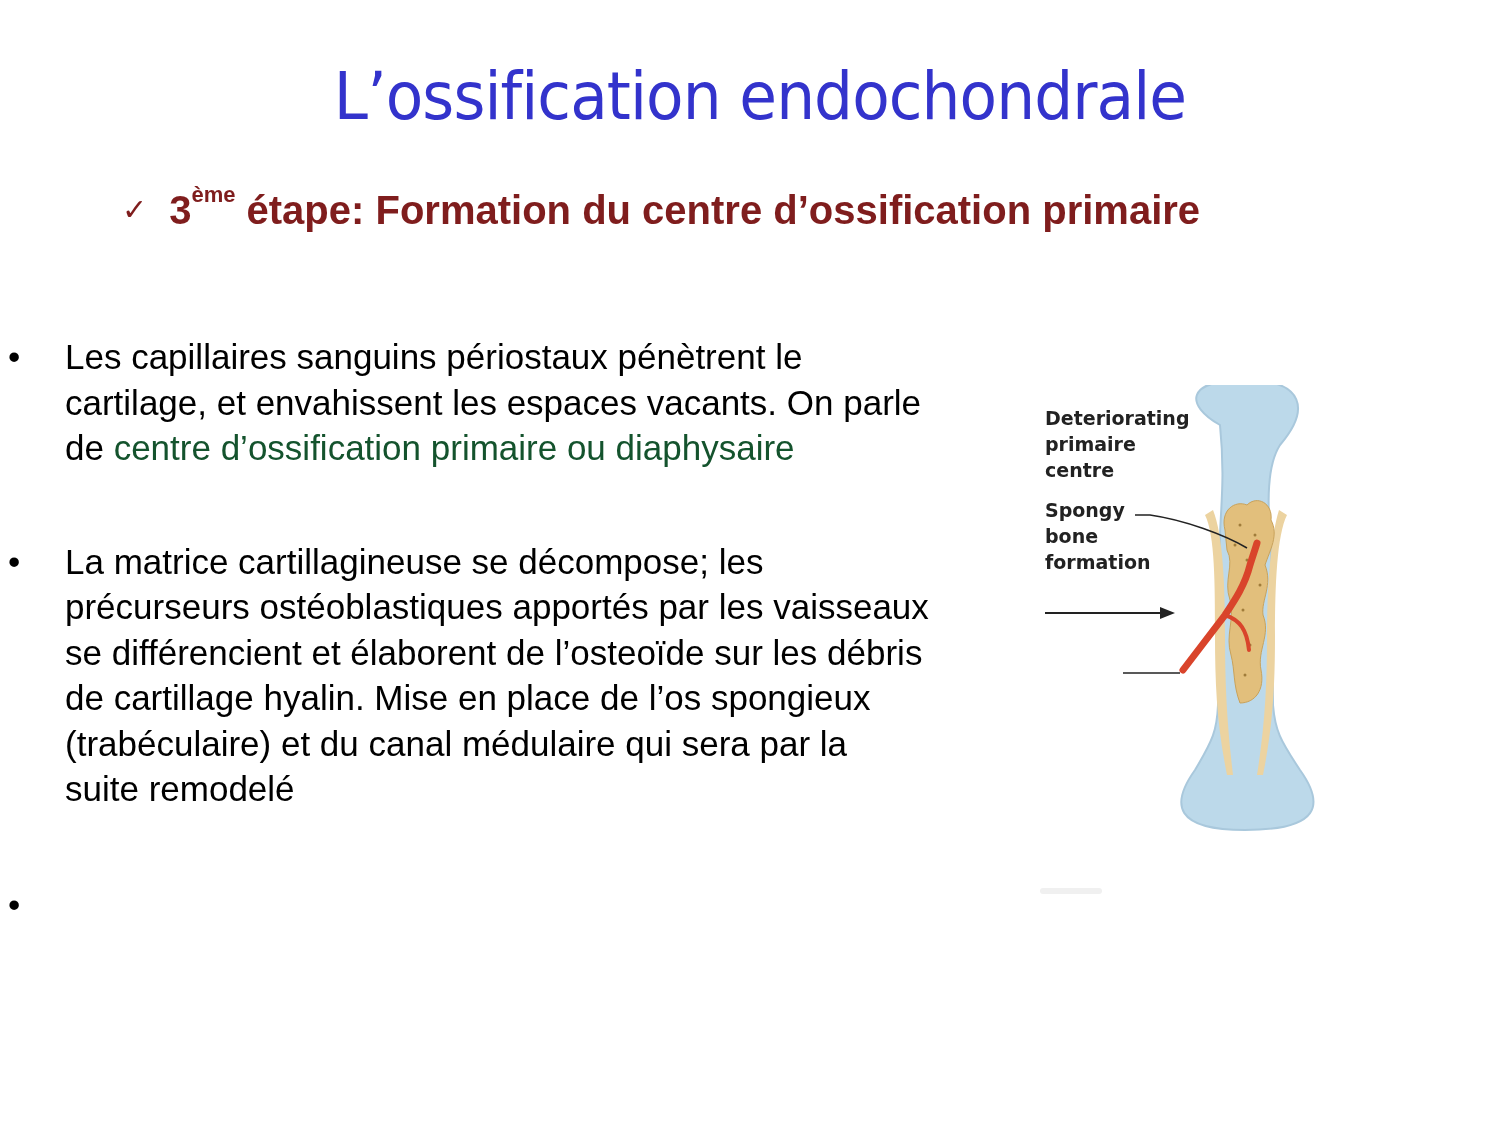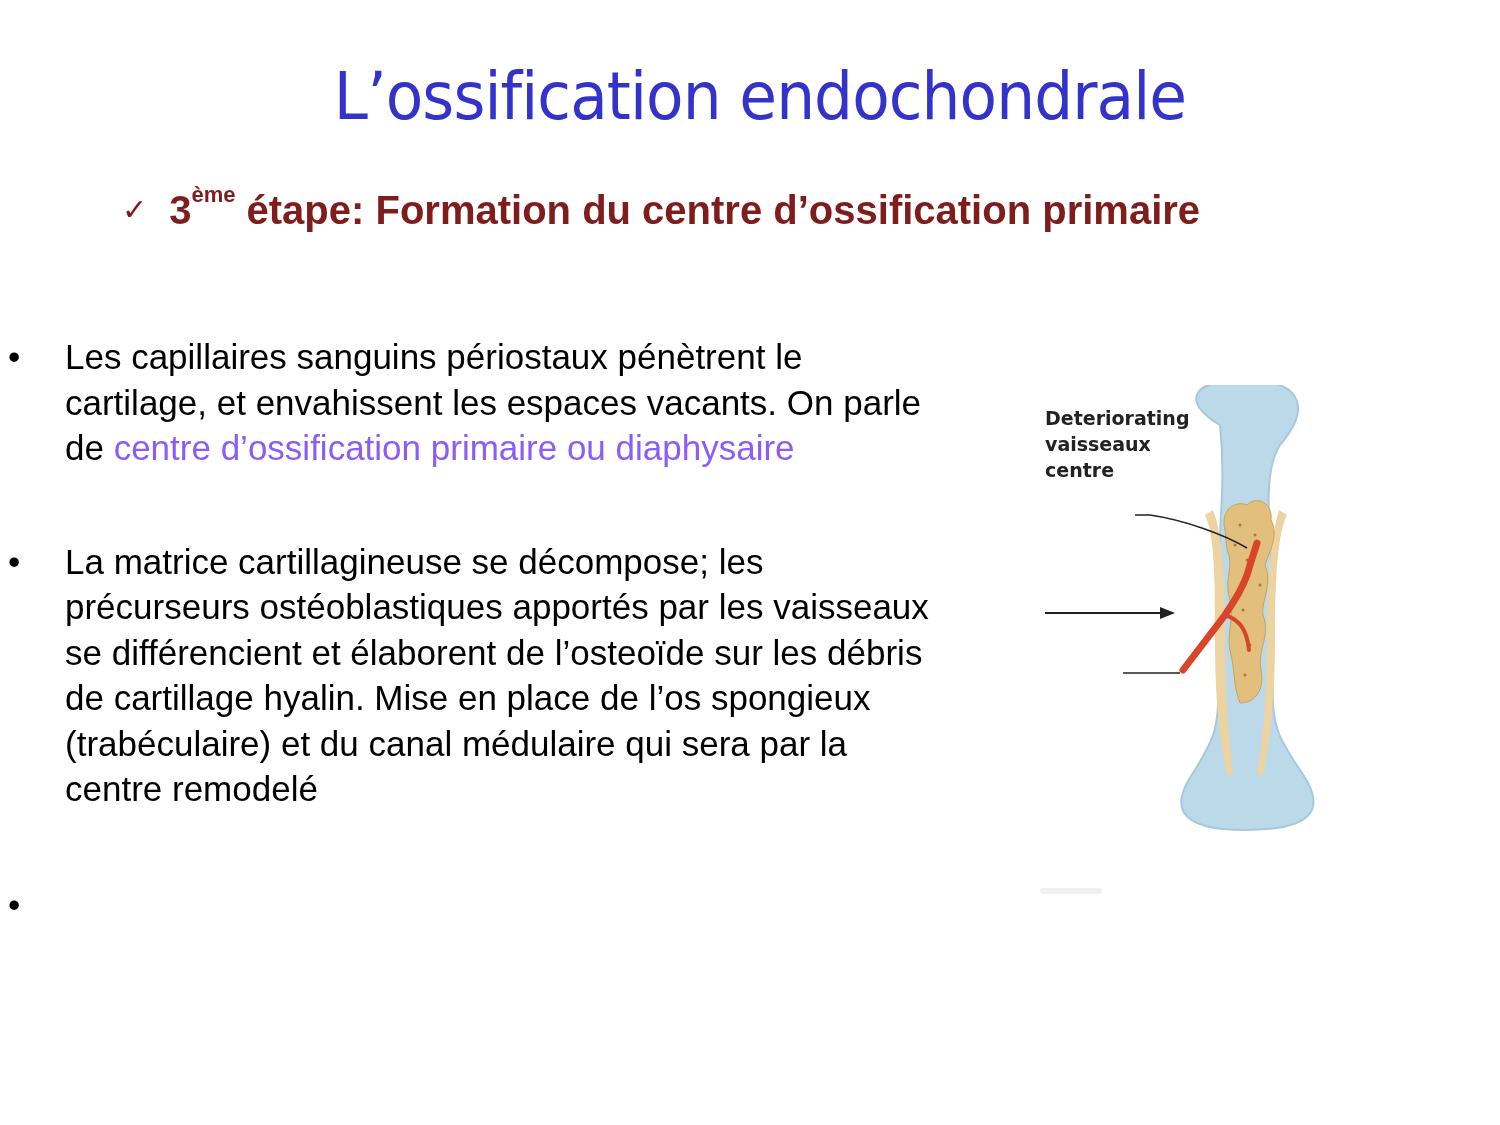"centre d’ossification primaire ou" .bullet .hl { color: #8b5cf6 -> #14532d }
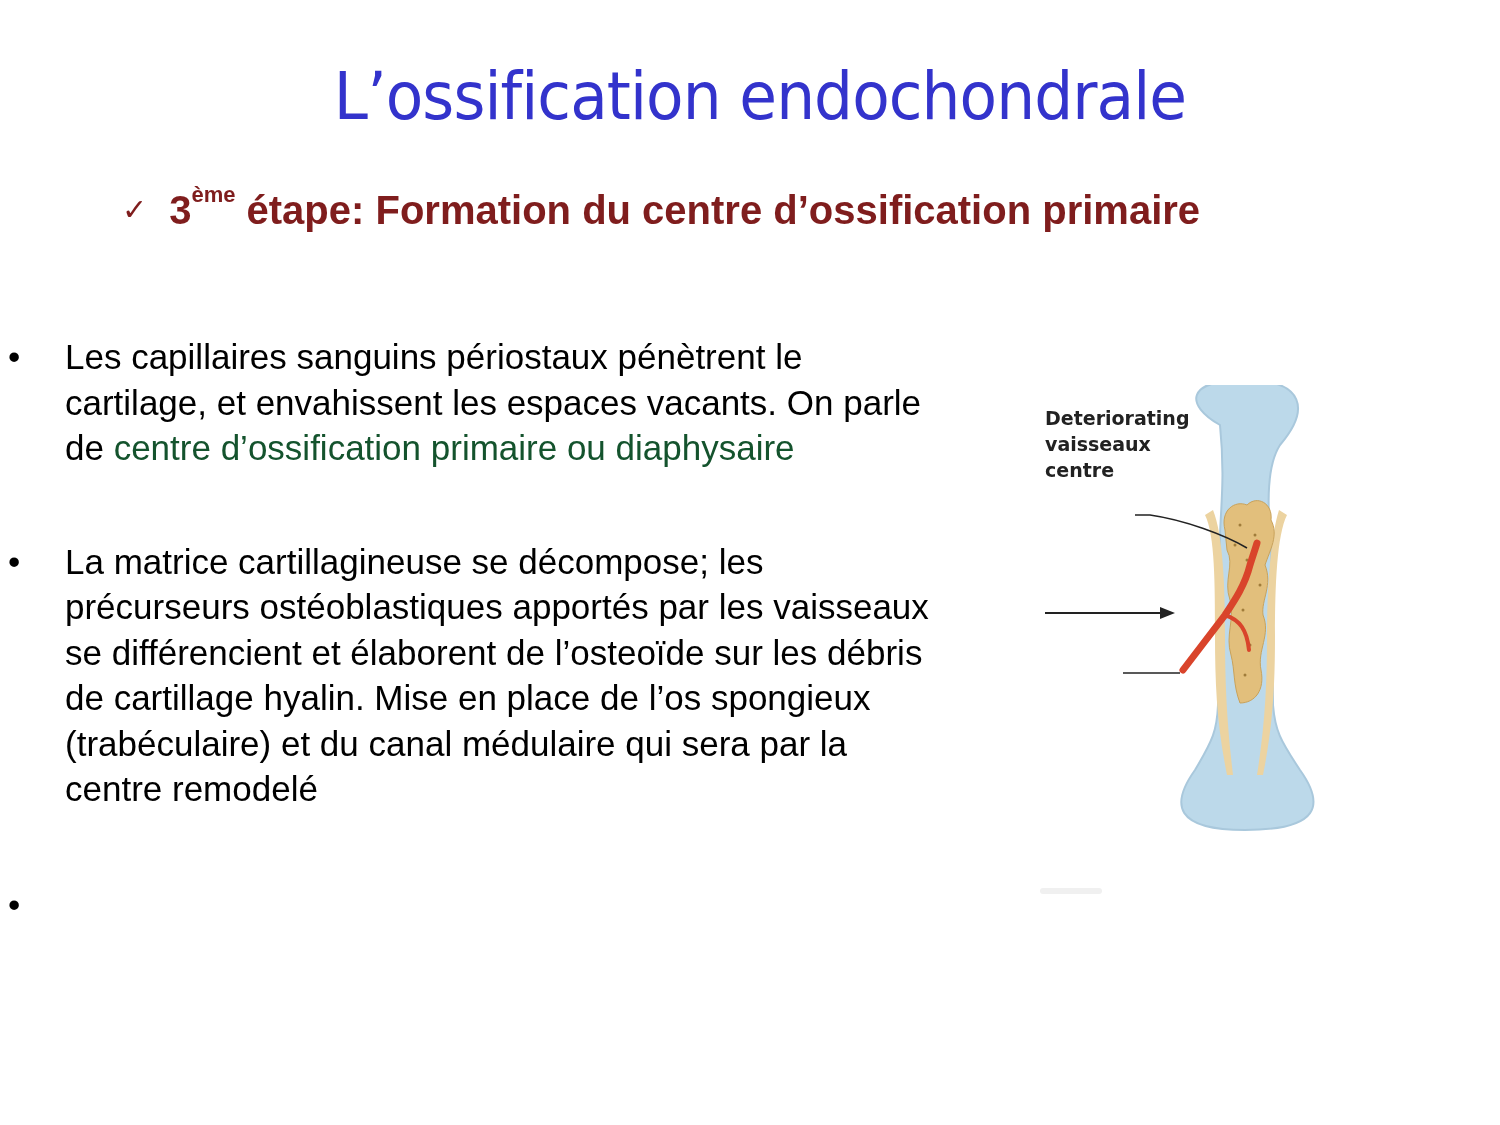"vaisseaux" div { text: vaisseaux -> primaire }
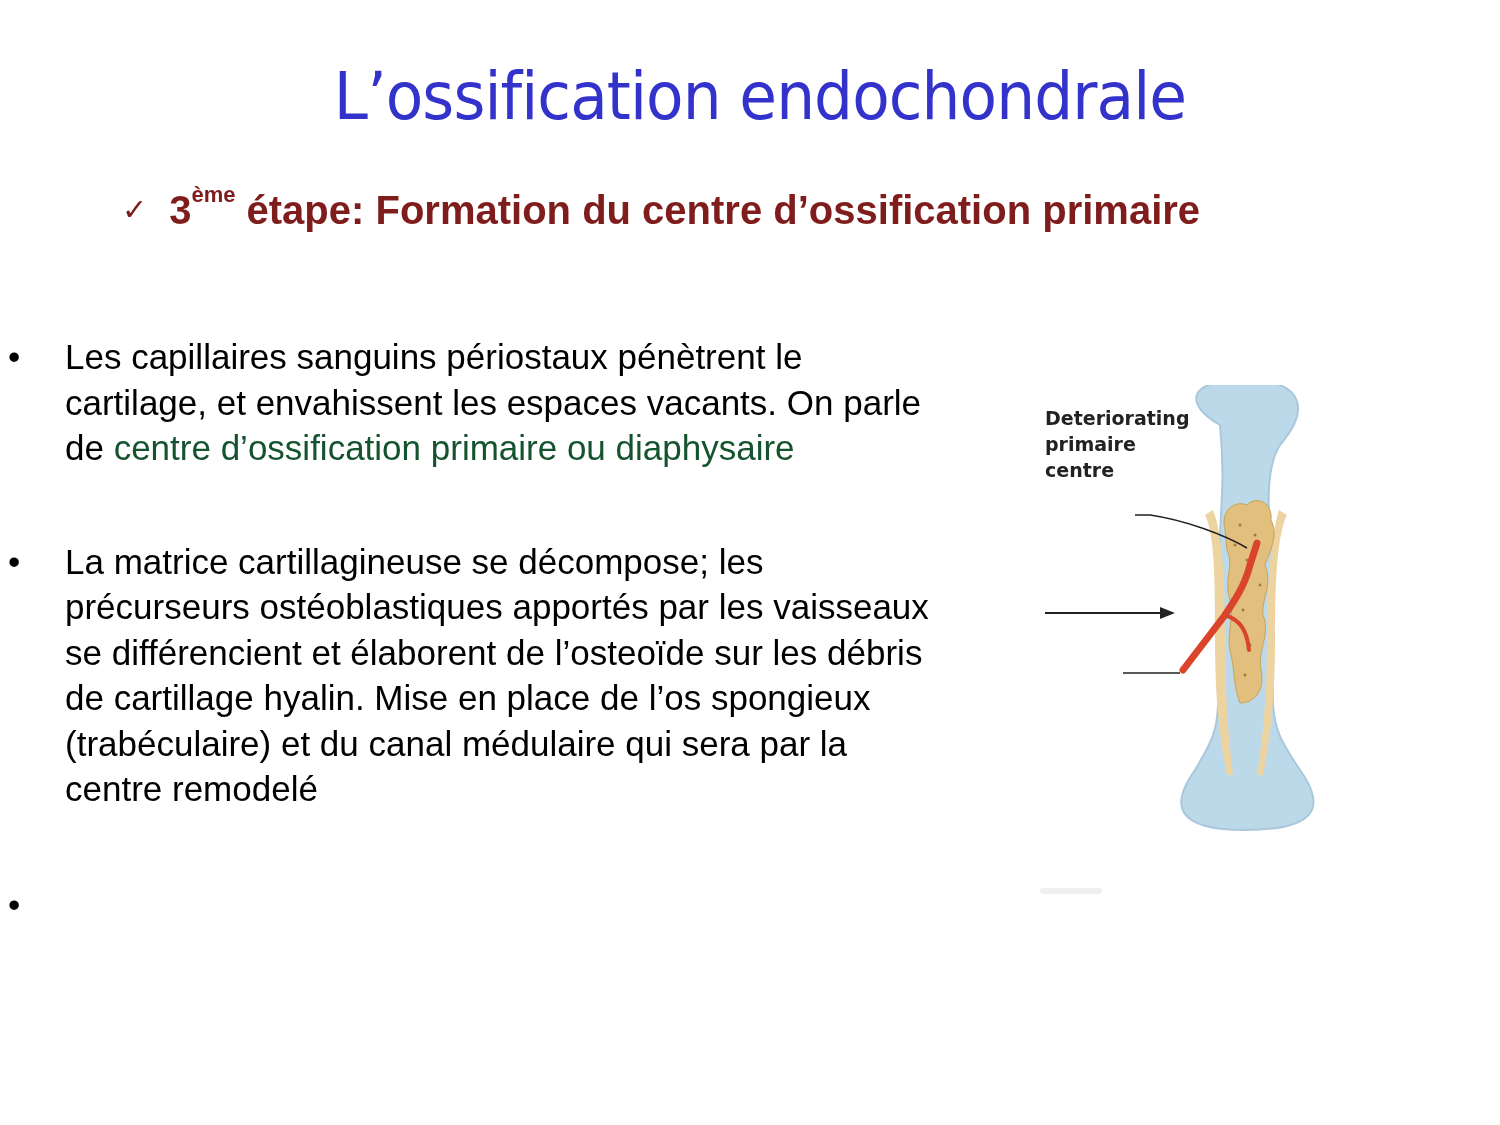"Spongy" div.lbl { html: none -> <div> <div>Spongy</div> <div>bone</div> <div>formation</div> </div> }
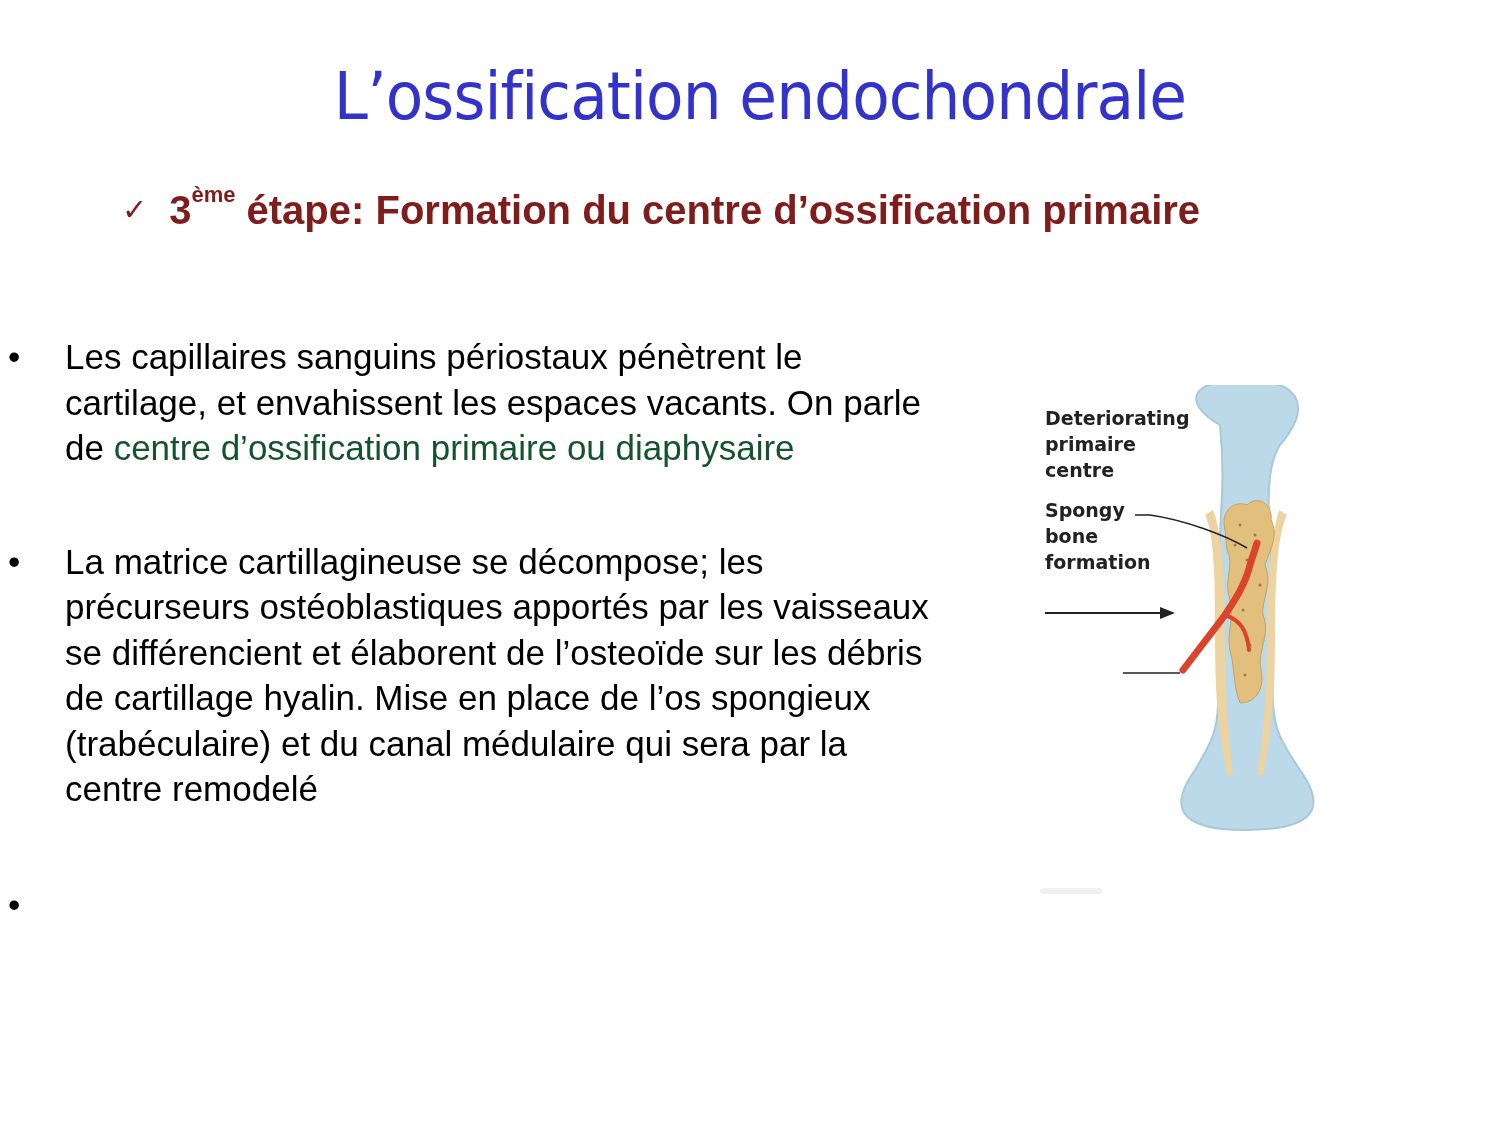"La matrice cartillagineuse se décompose;" span { text: centre -> suite }
